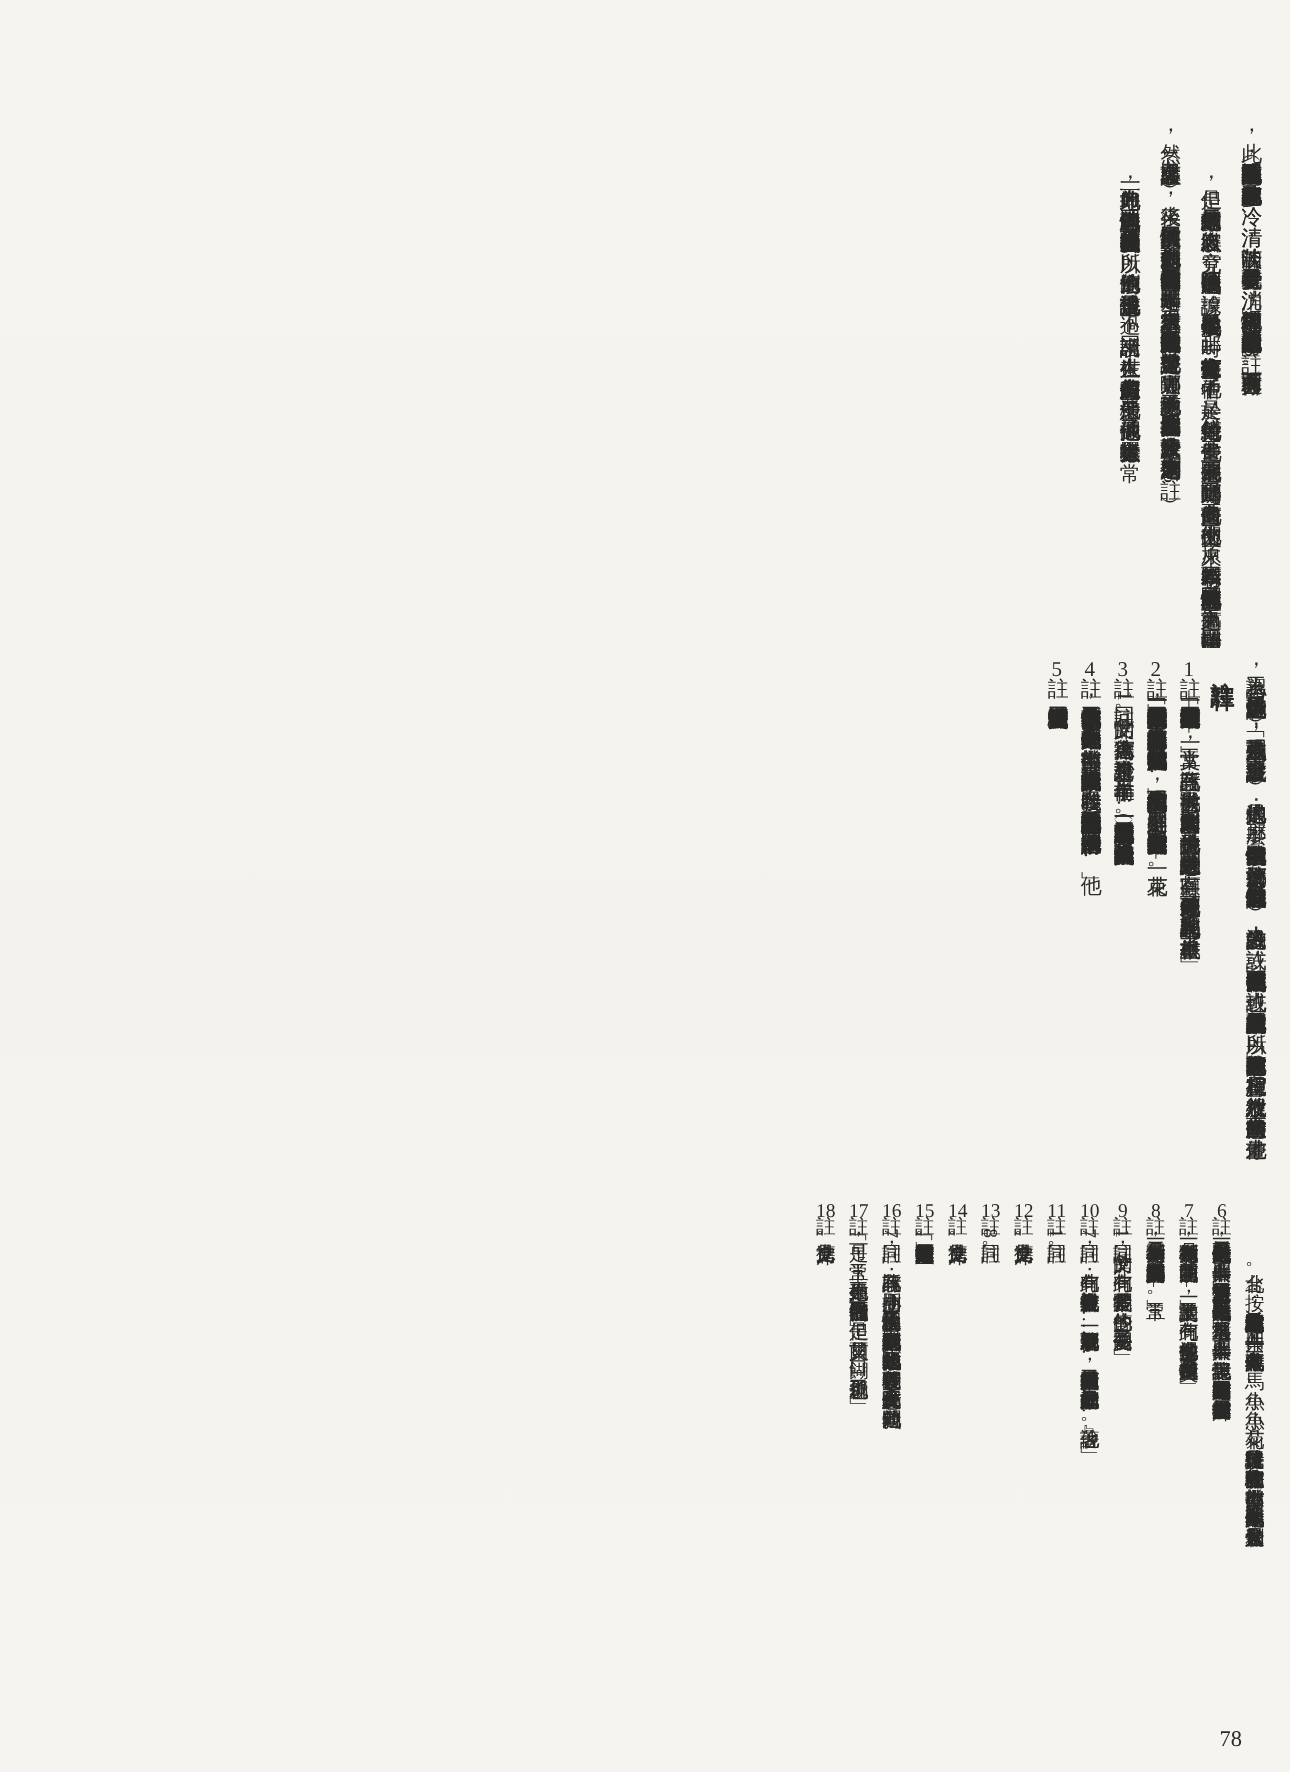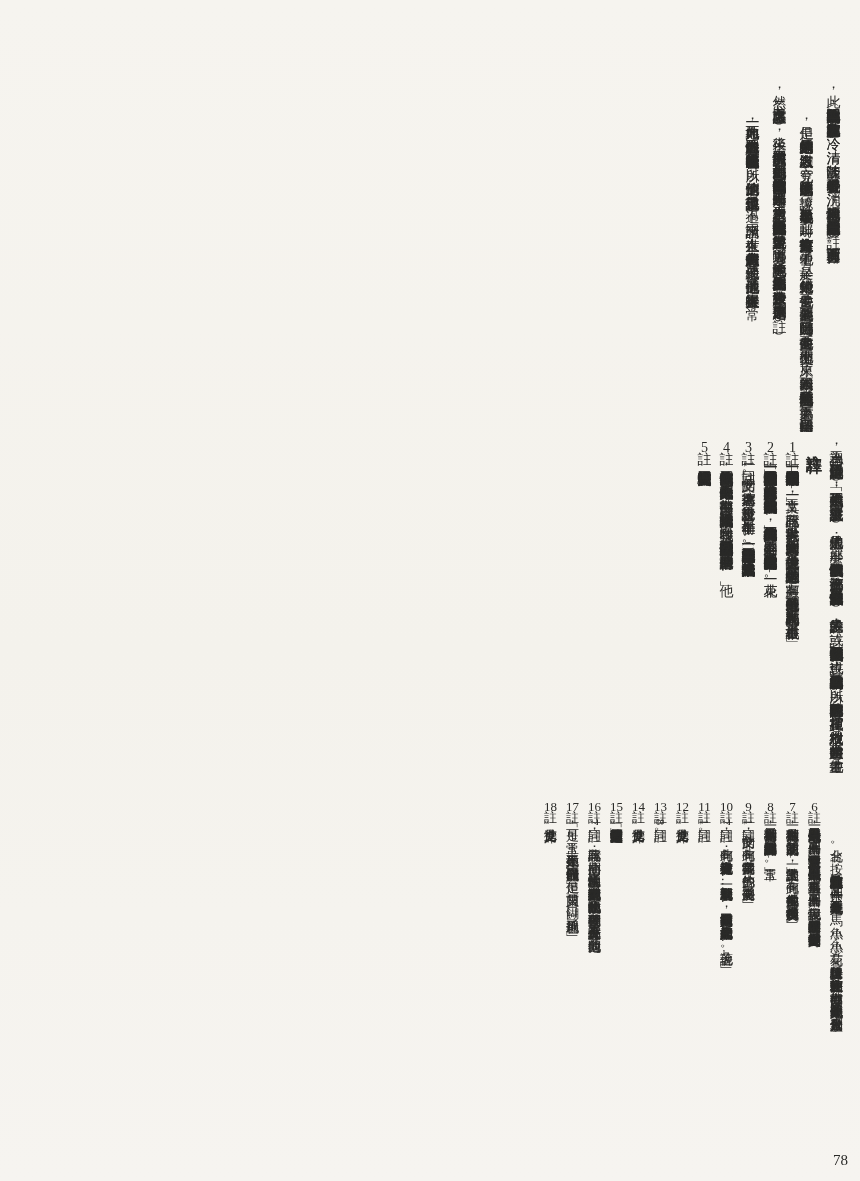"78" .page-number { right: 12px -> 32px }
